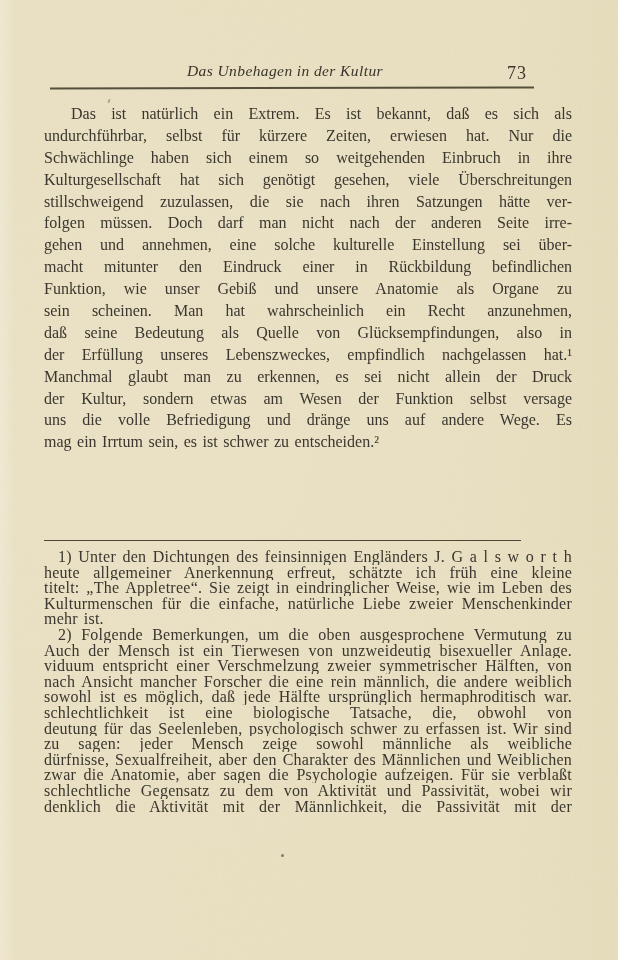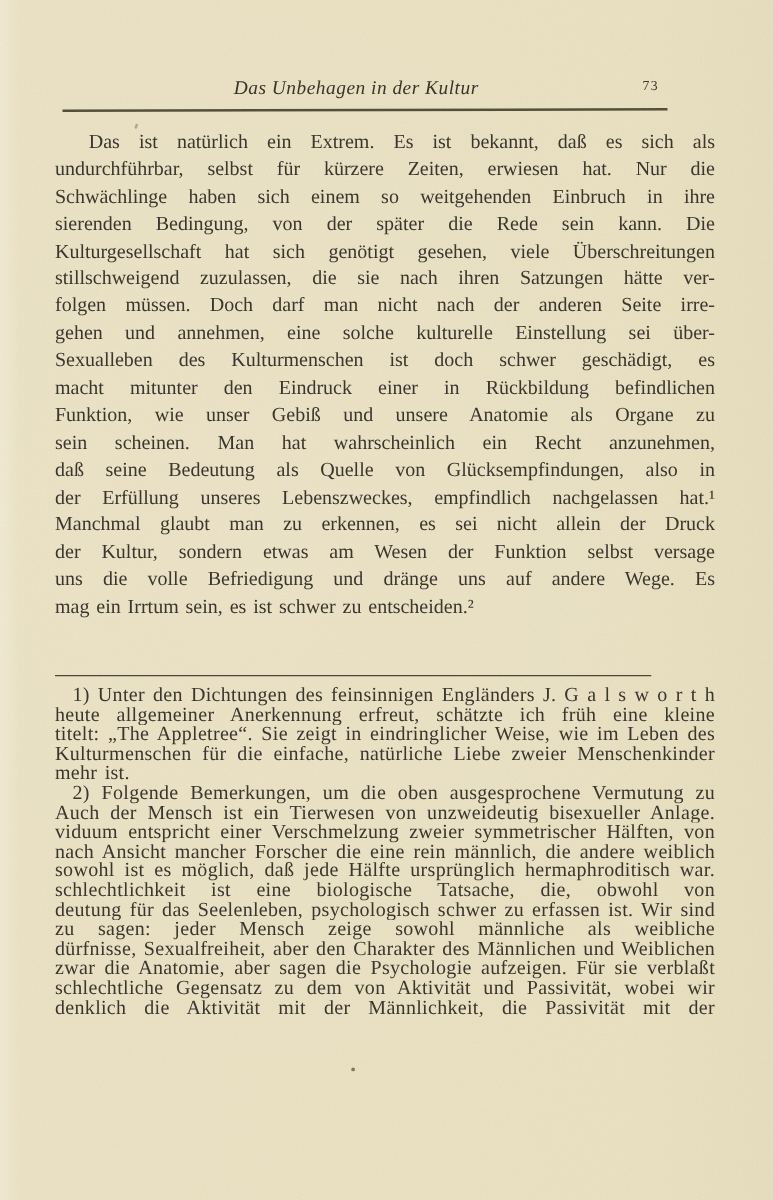"73" .head-num { font-size: 11px -> 18px }
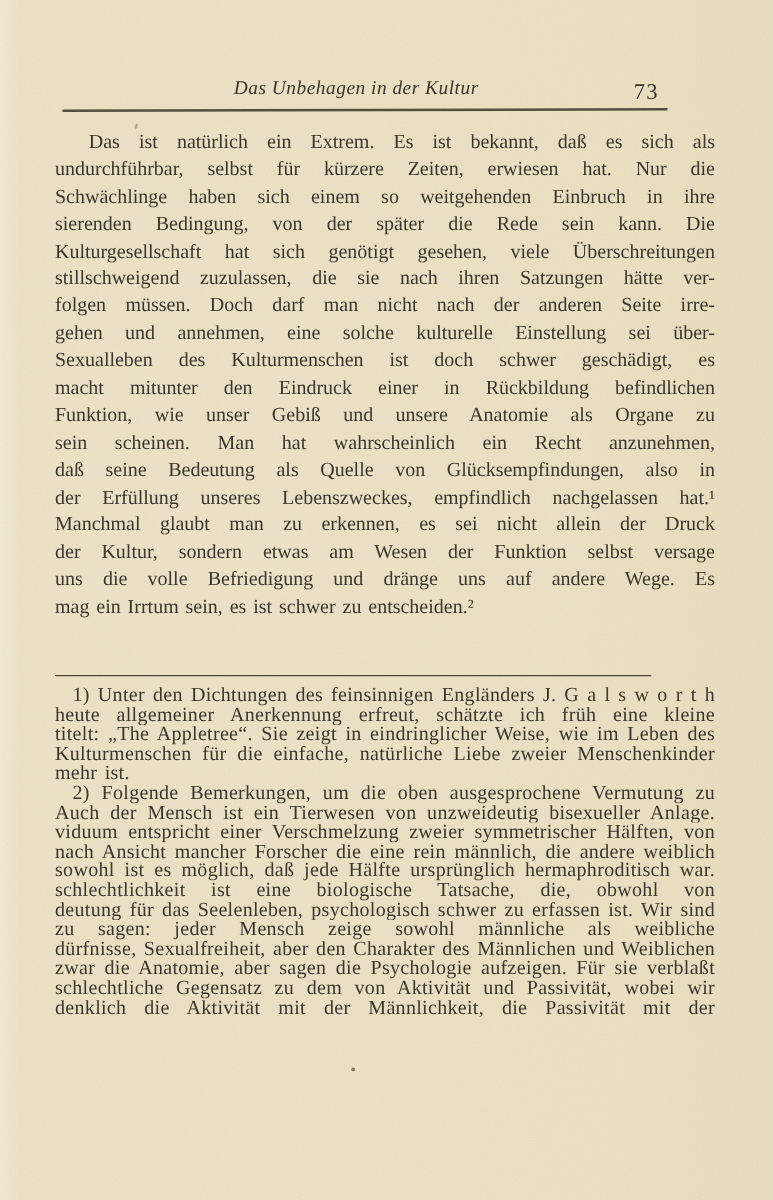"sierenden Bedingung, von der später" div.ln { html: <div>sierenden Bedingung, von der später die Rede sein kann. Die</div> -> none }
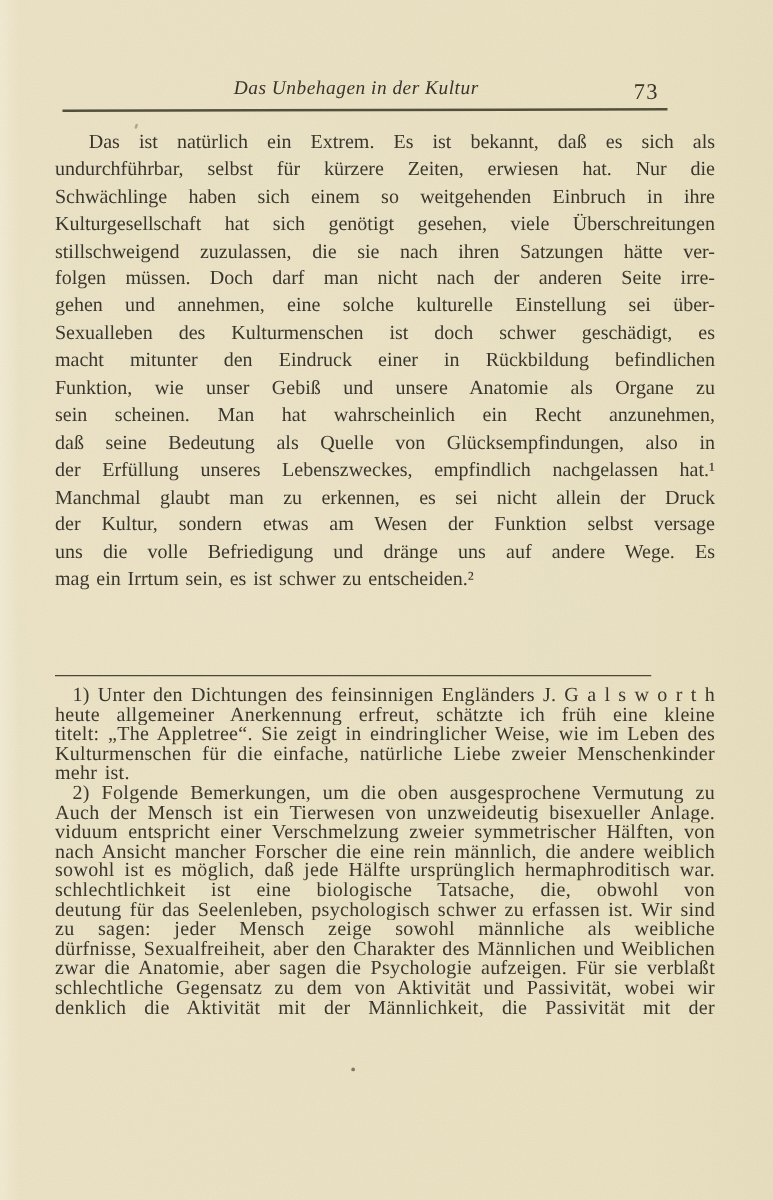"Sexualleben des Kulturmenschen ist doch" div.ln { html: <div>Sexualleben des Kulturmenschen ist doch schwer geschädigt, es</div> -> none }
